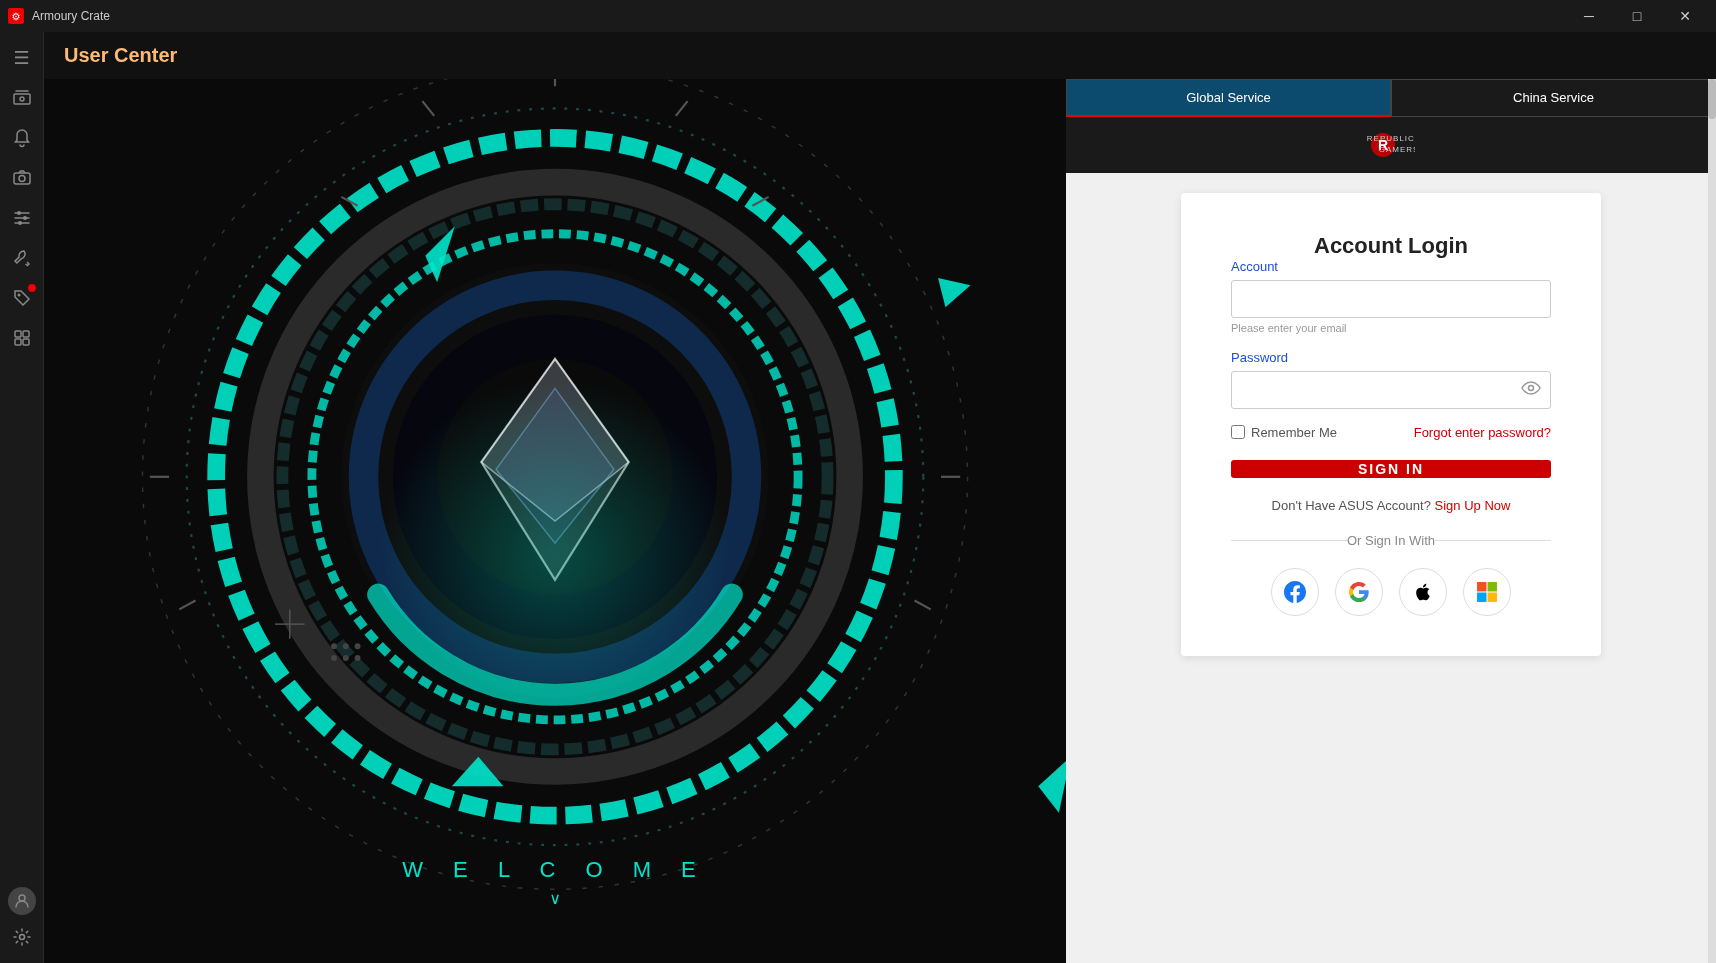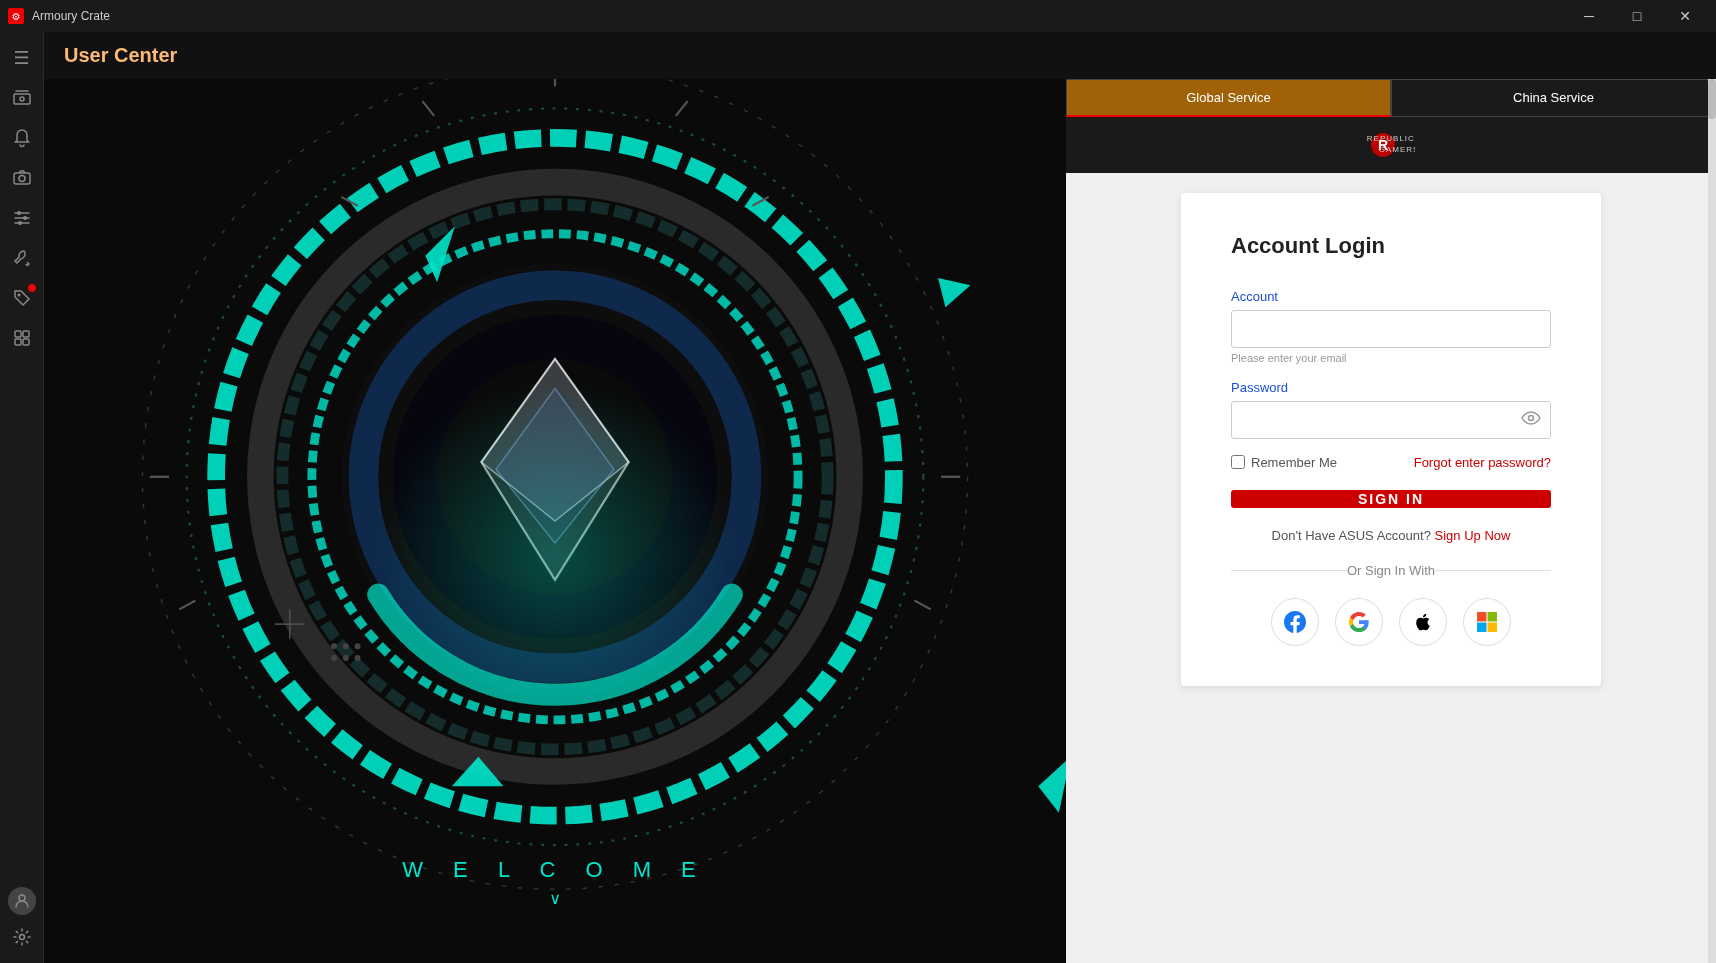"Global Service" .service-tab.active { background: #a16207 -> #0c4a6e }
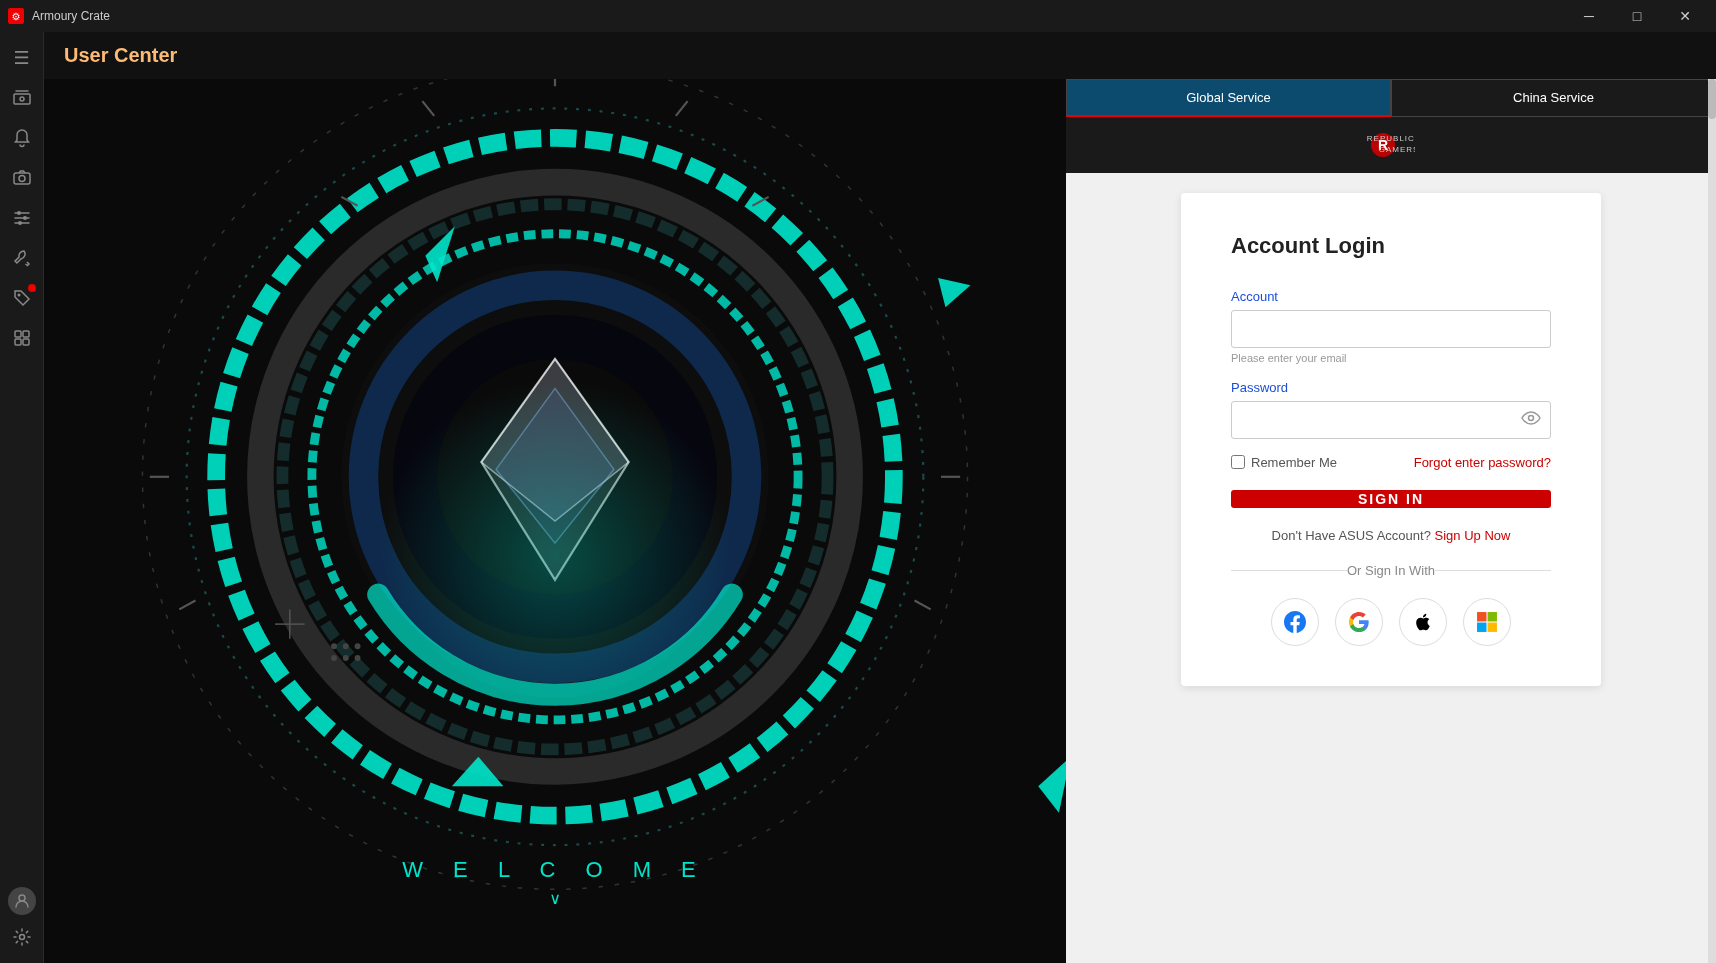"Account Login" .login-card-title { margin-bottom: 30px -> none; text-align: left -> center }
